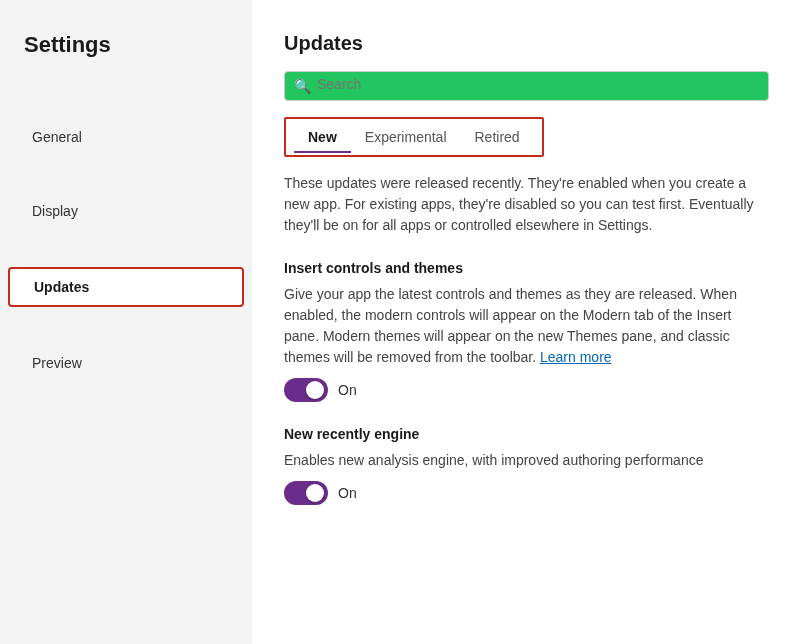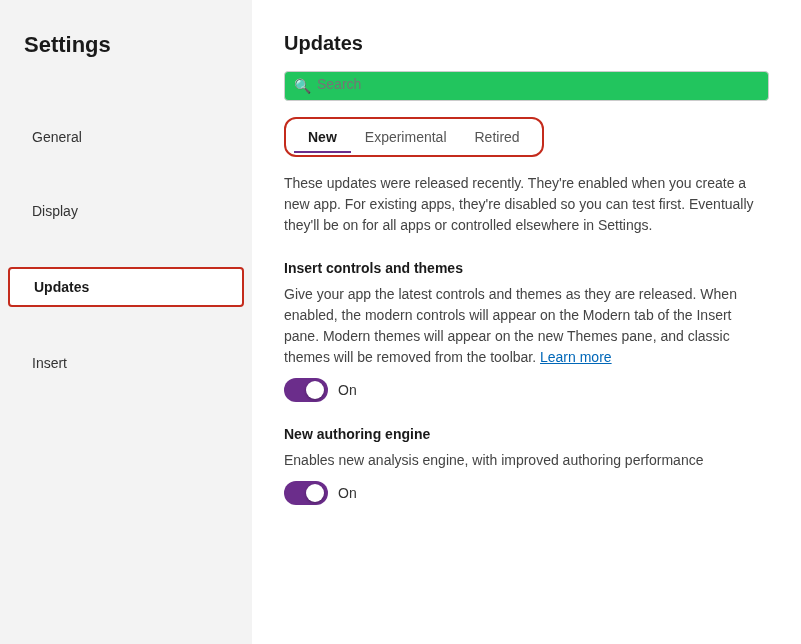"New" .tabs-container { border-radius: 12px -> 2px }
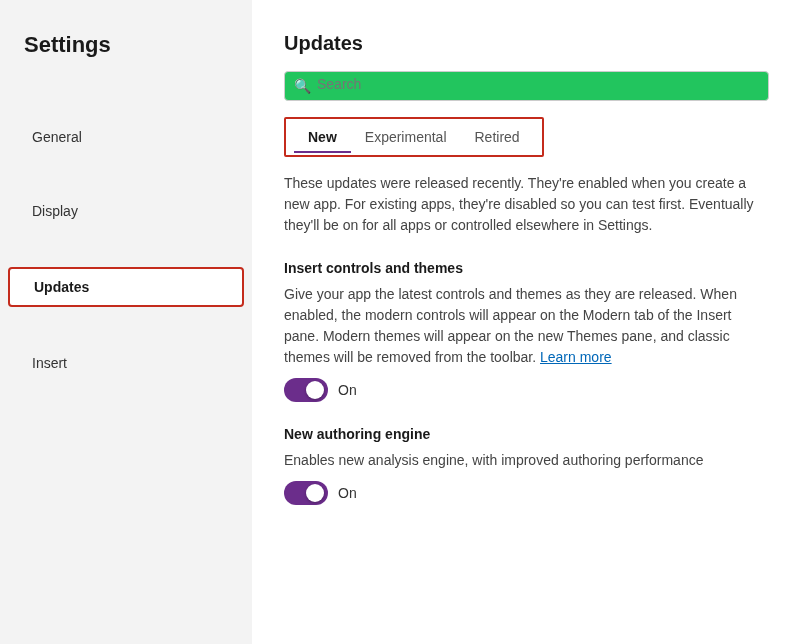"Insert" div.sidebar-item { text: Insert -> Preview }
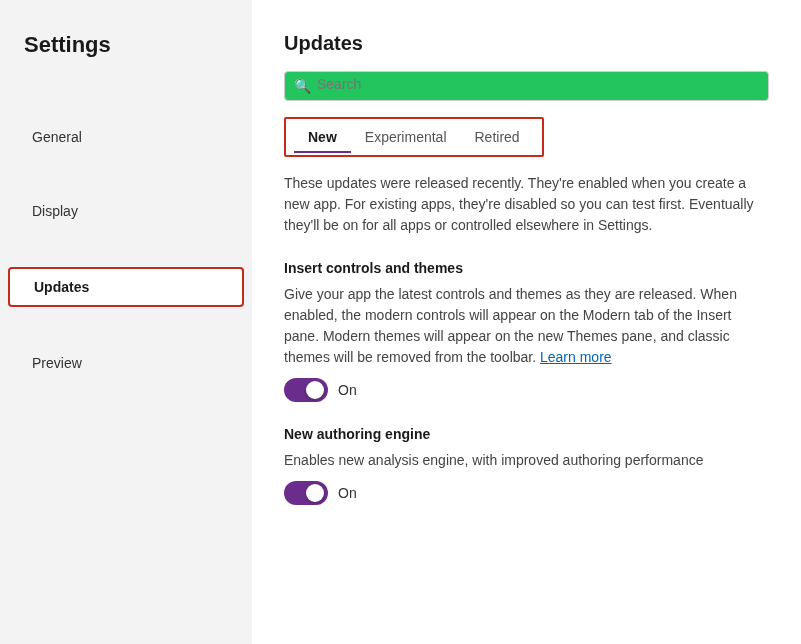"New authoring engine" div.section-title { text: authoring -> recently }
